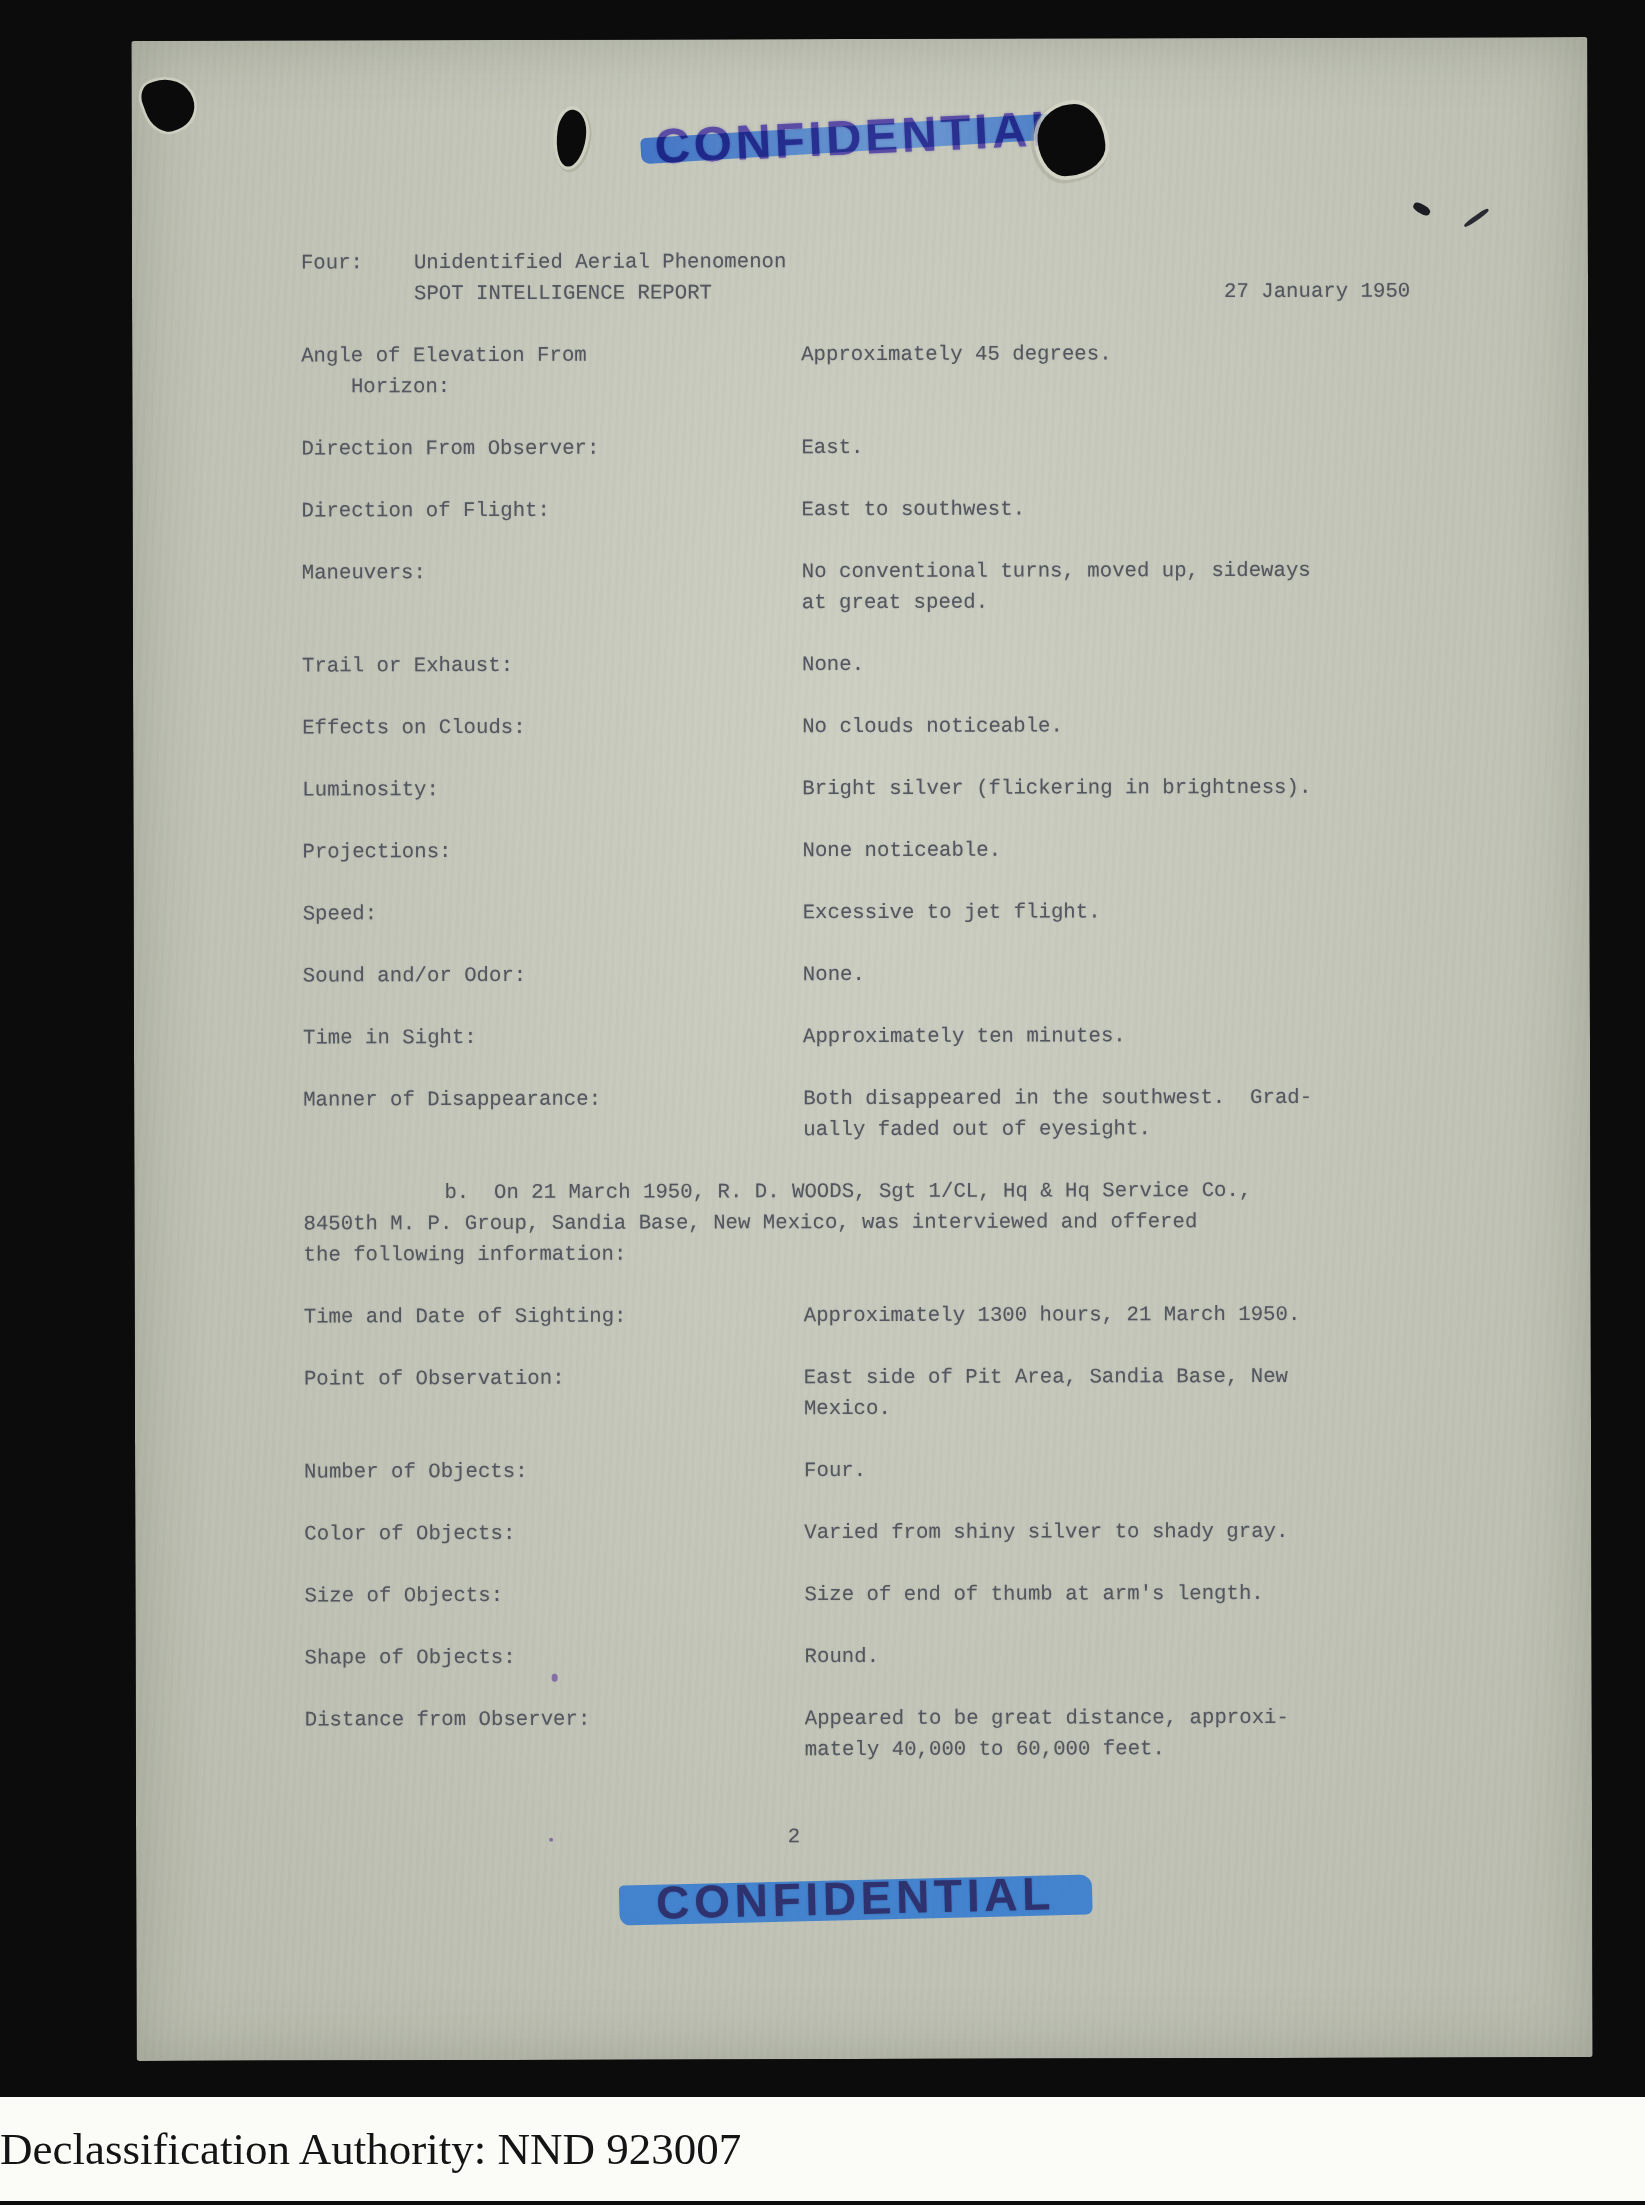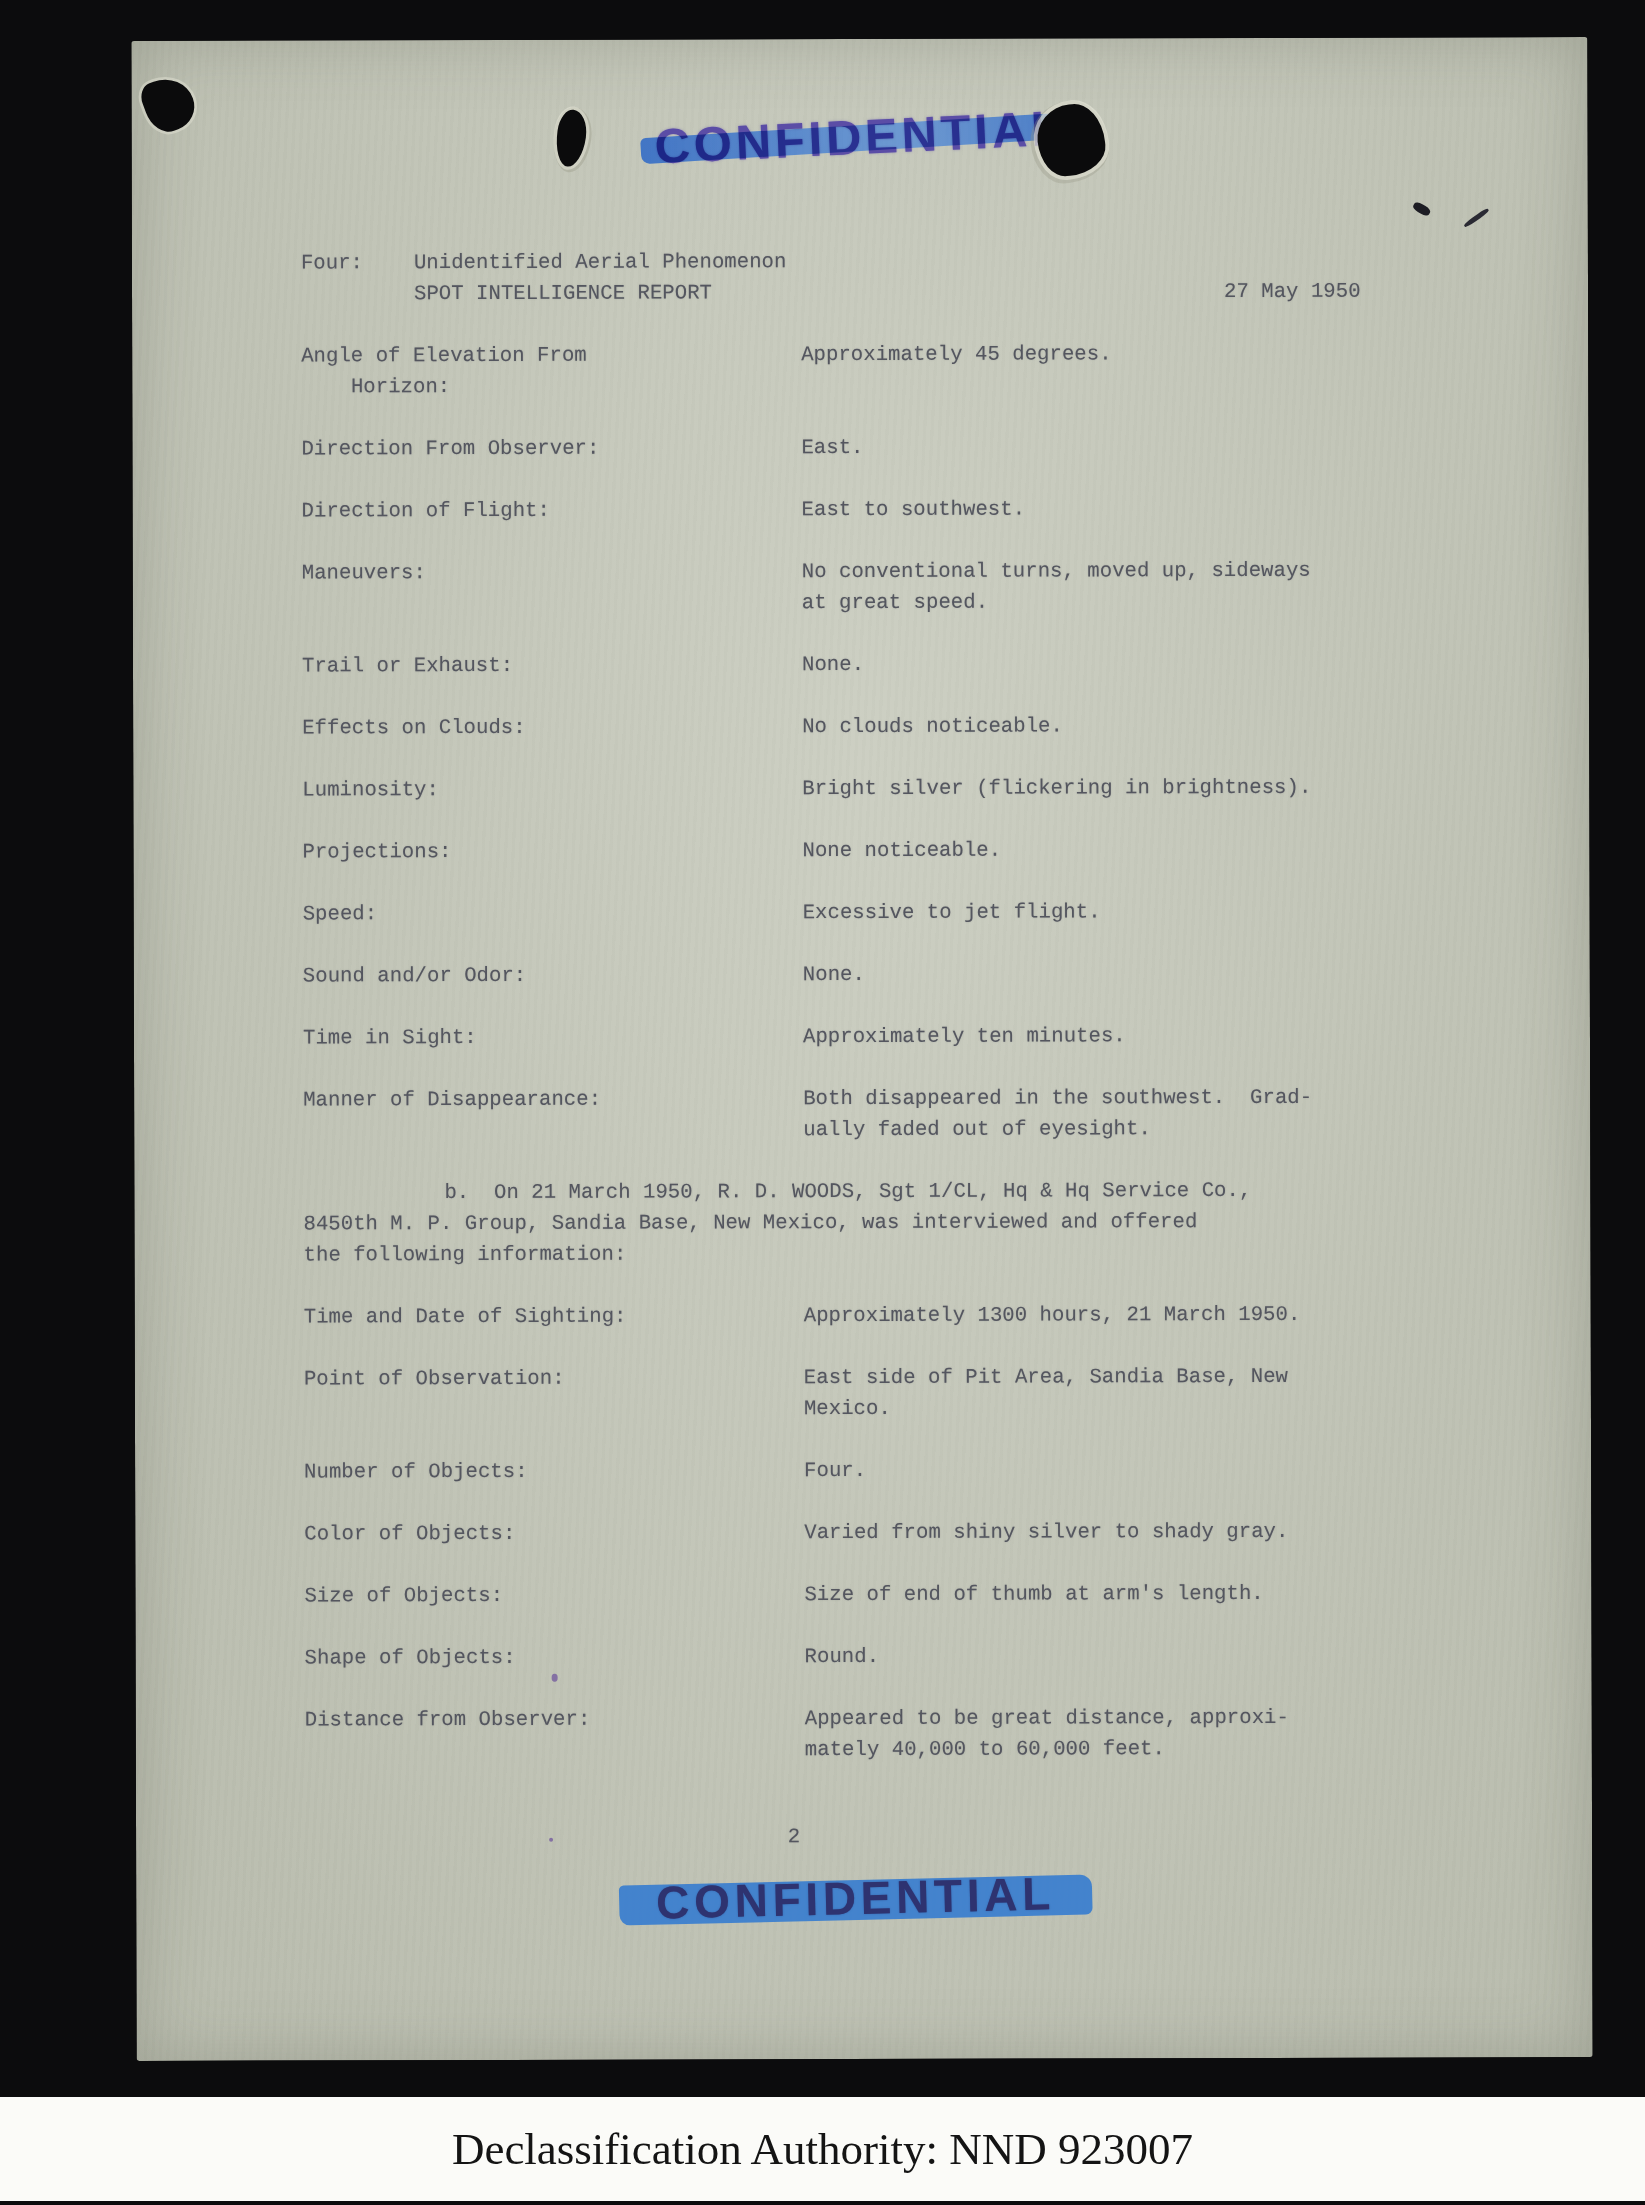"27 May 1950" div.report-date { text: May -> January }
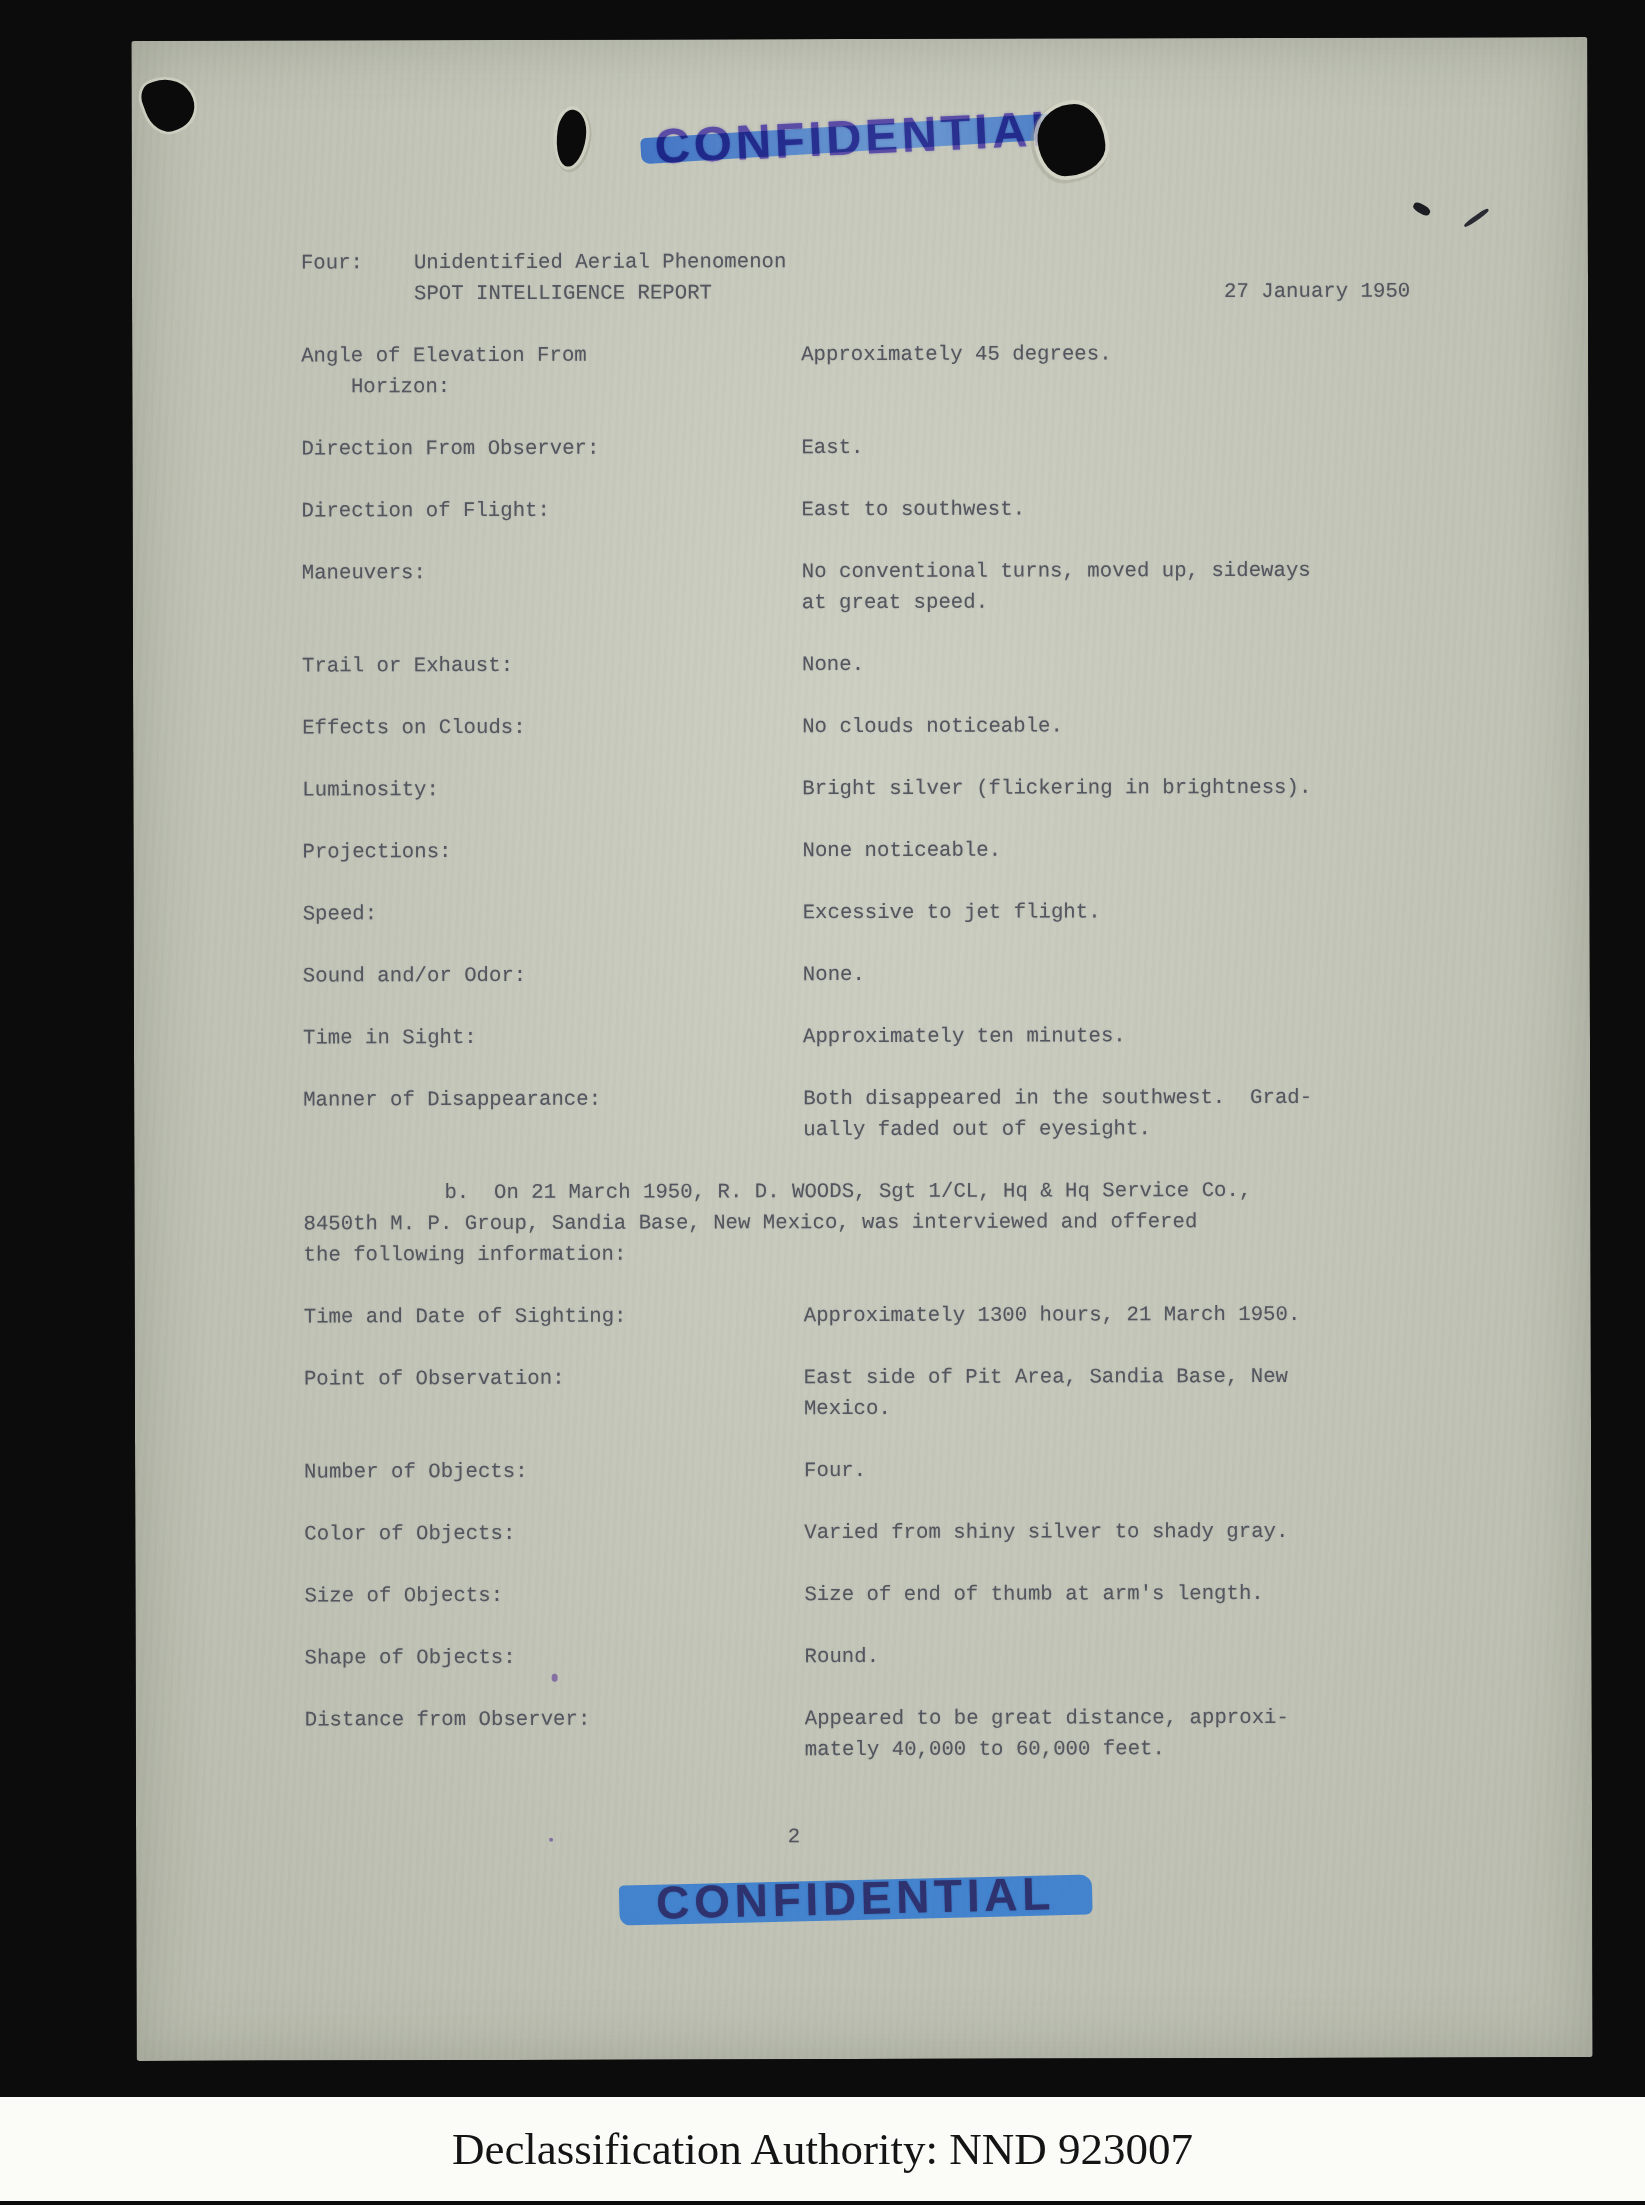"Declassification Authority: NND 923007" .footer { justify-content: center -> none }
